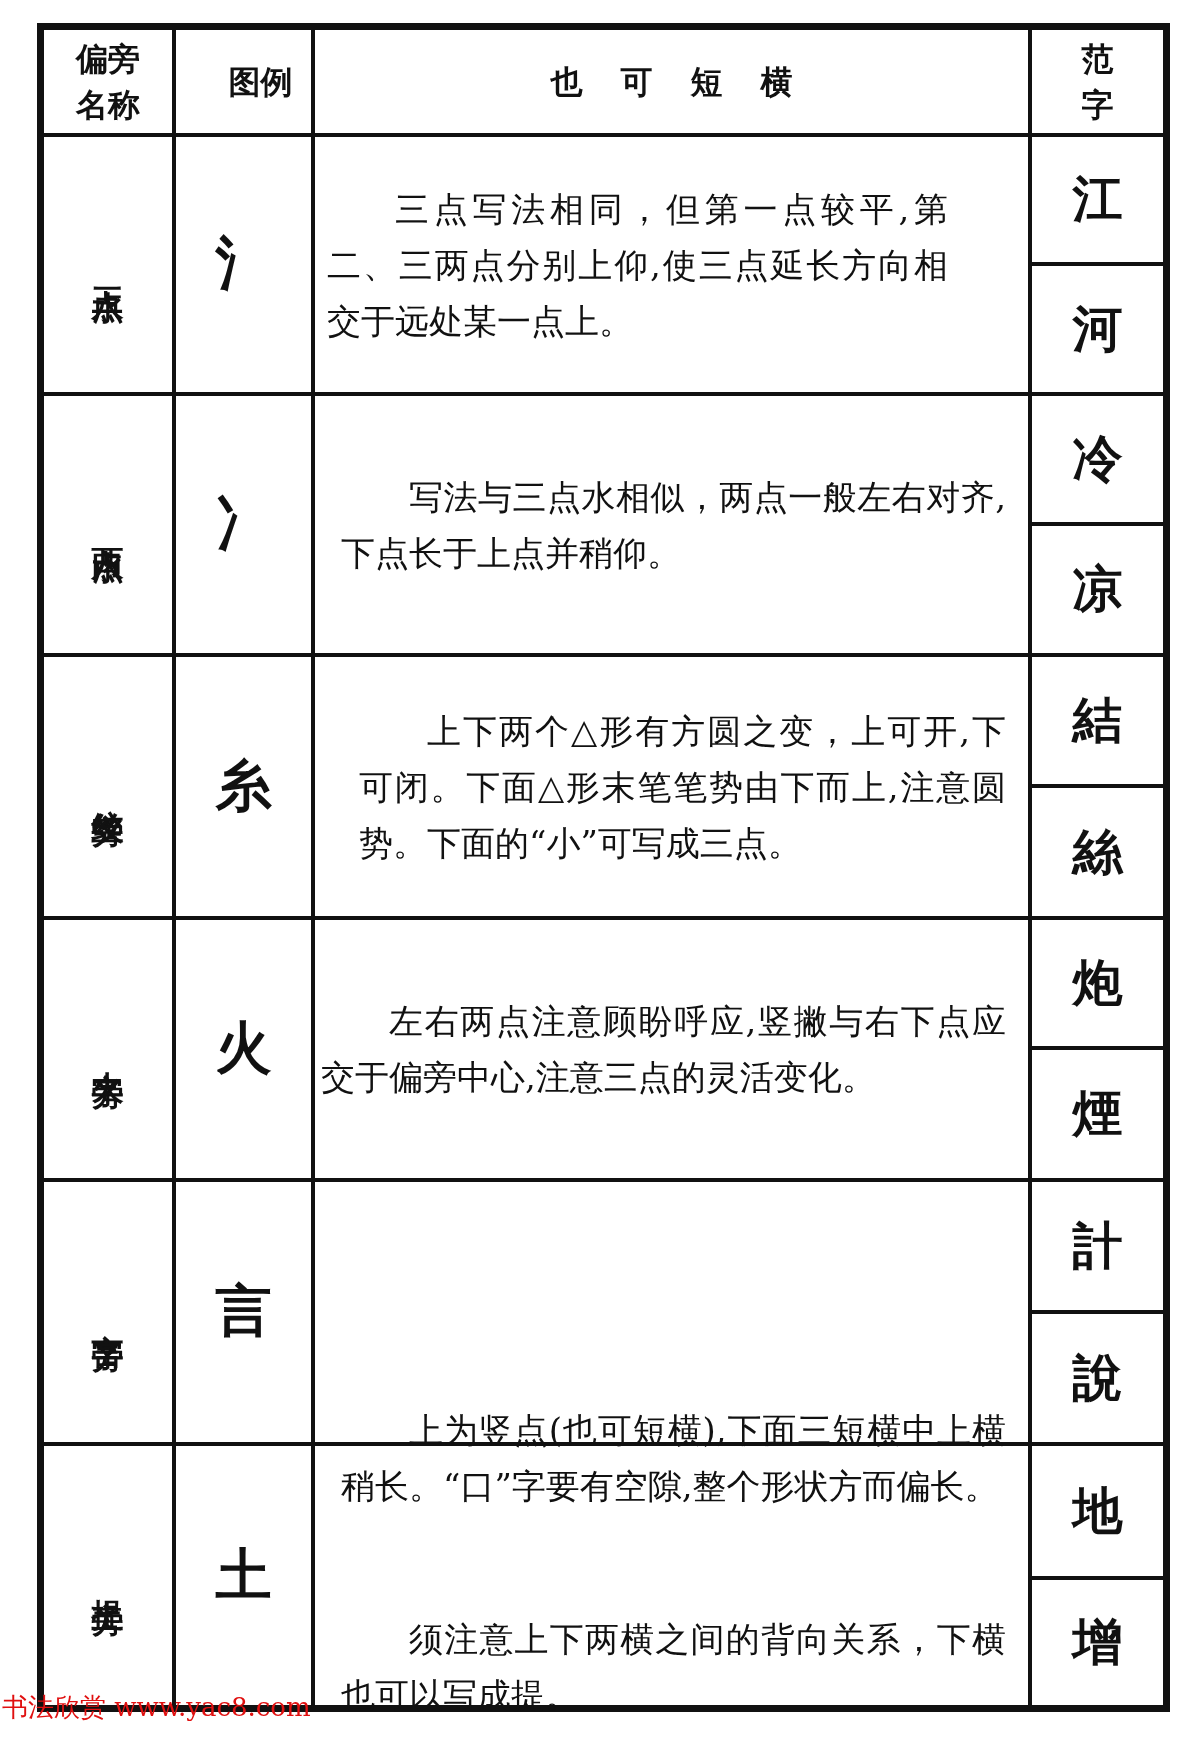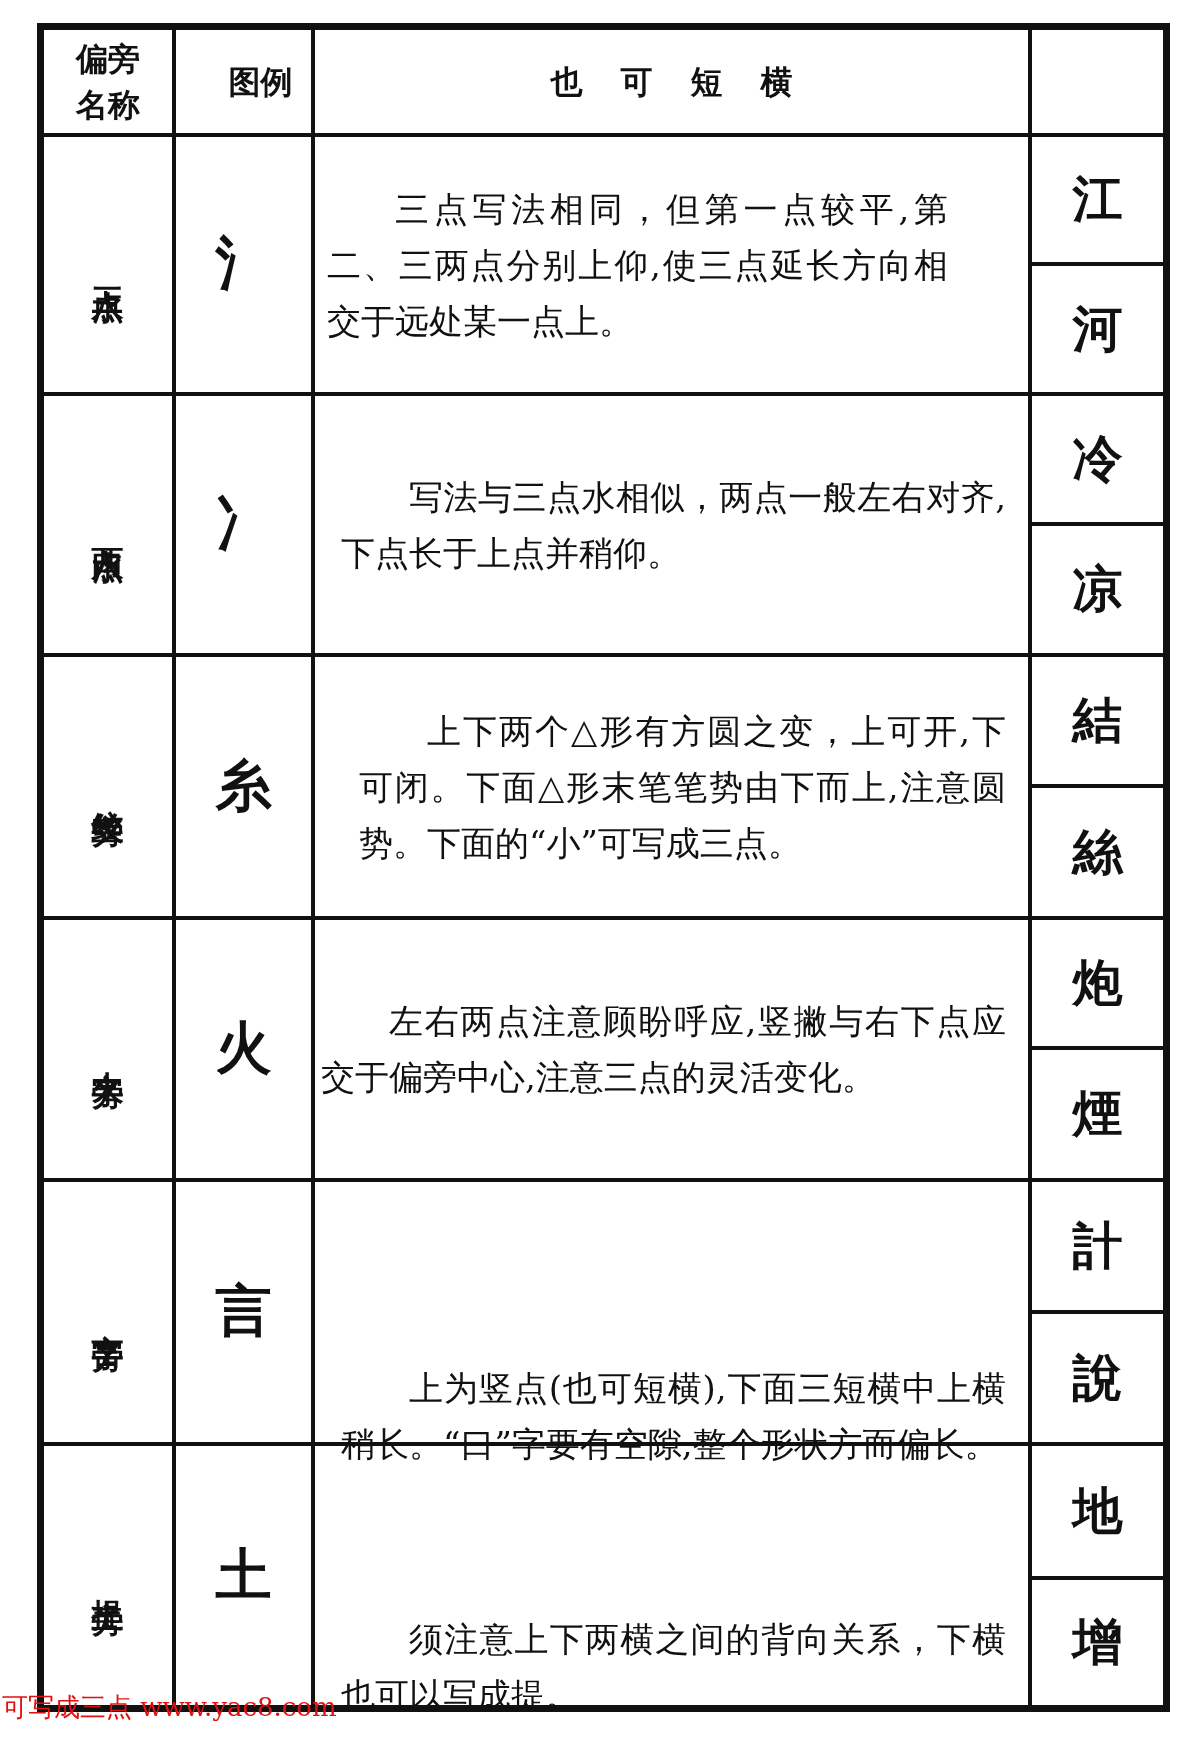"范字" div.cell { html: none -> <div>范字</div> }
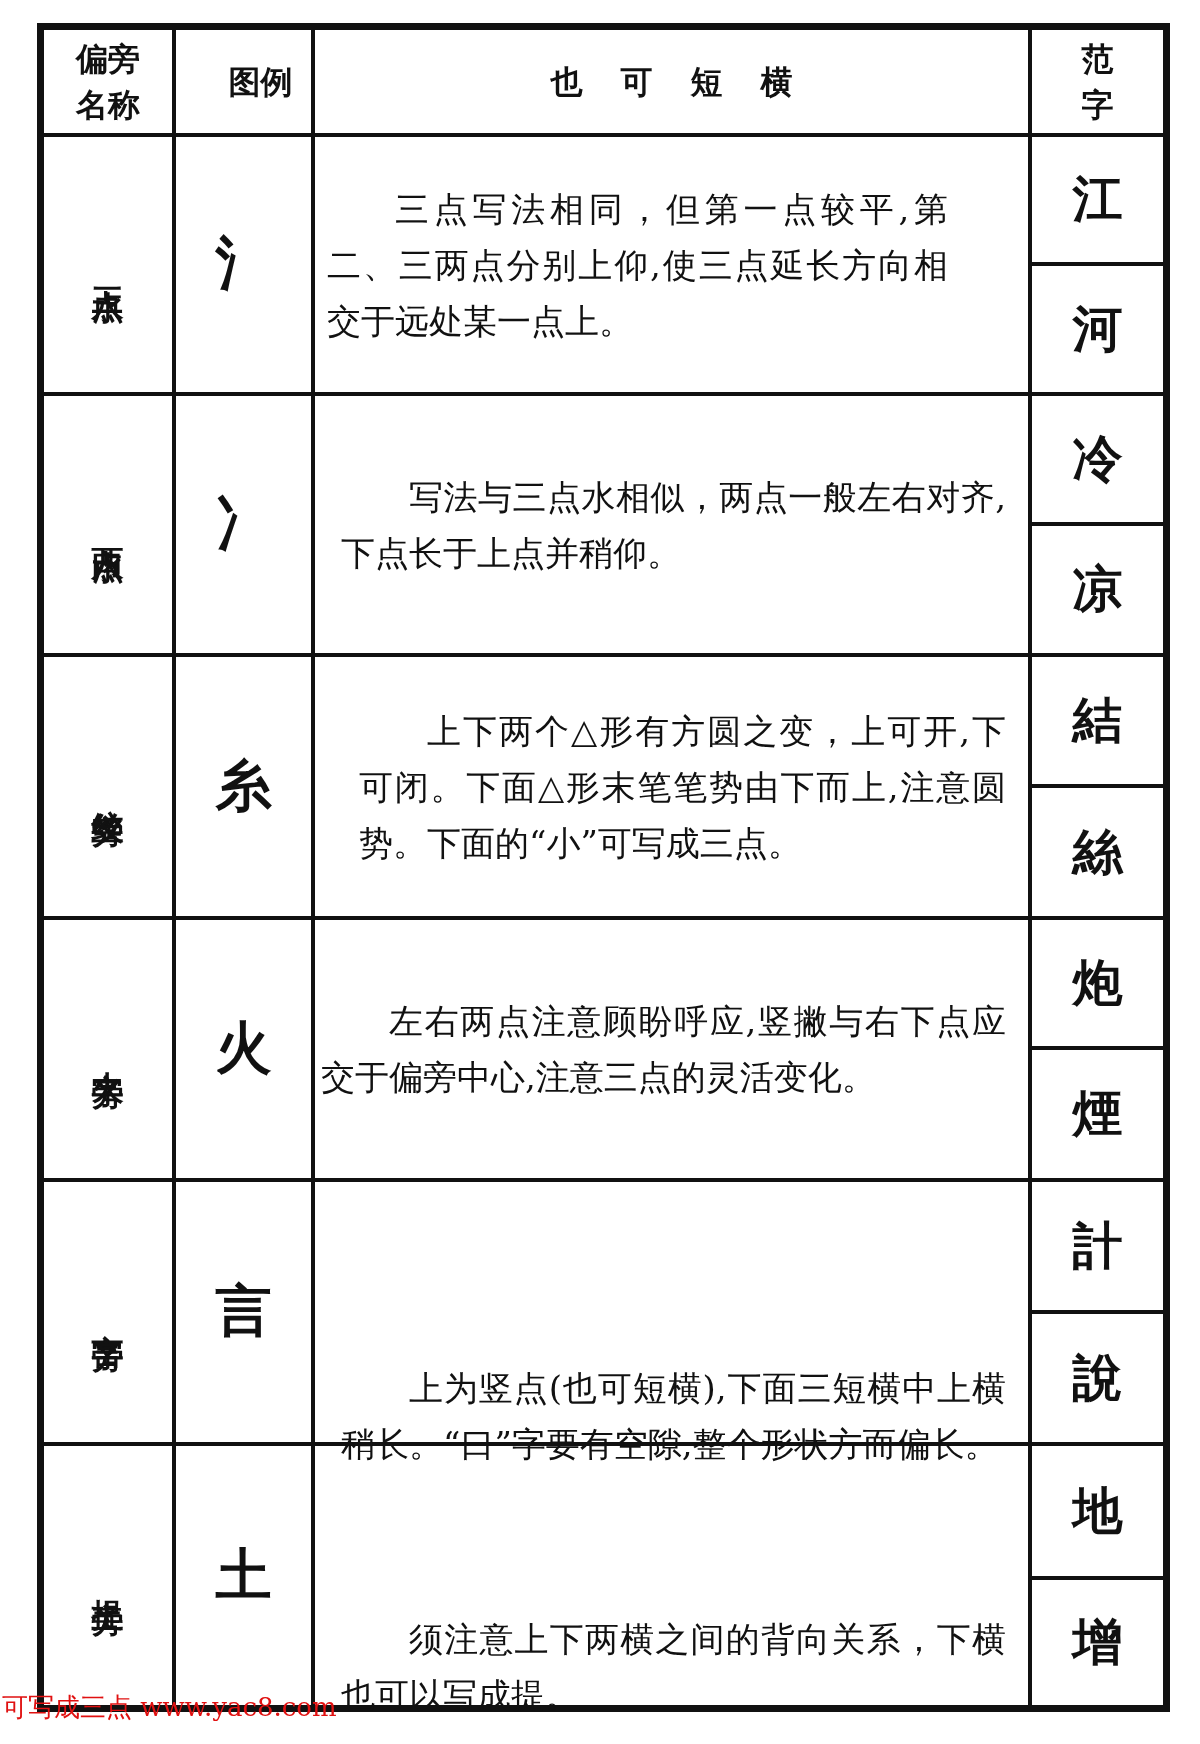"上为竖点(也可短横),下面三短横中上横稍长。“口”字要有空隙,整个形状方而偏长。" div.cell { align-items: none -> flex-end; top: 1220px -> 1152px }
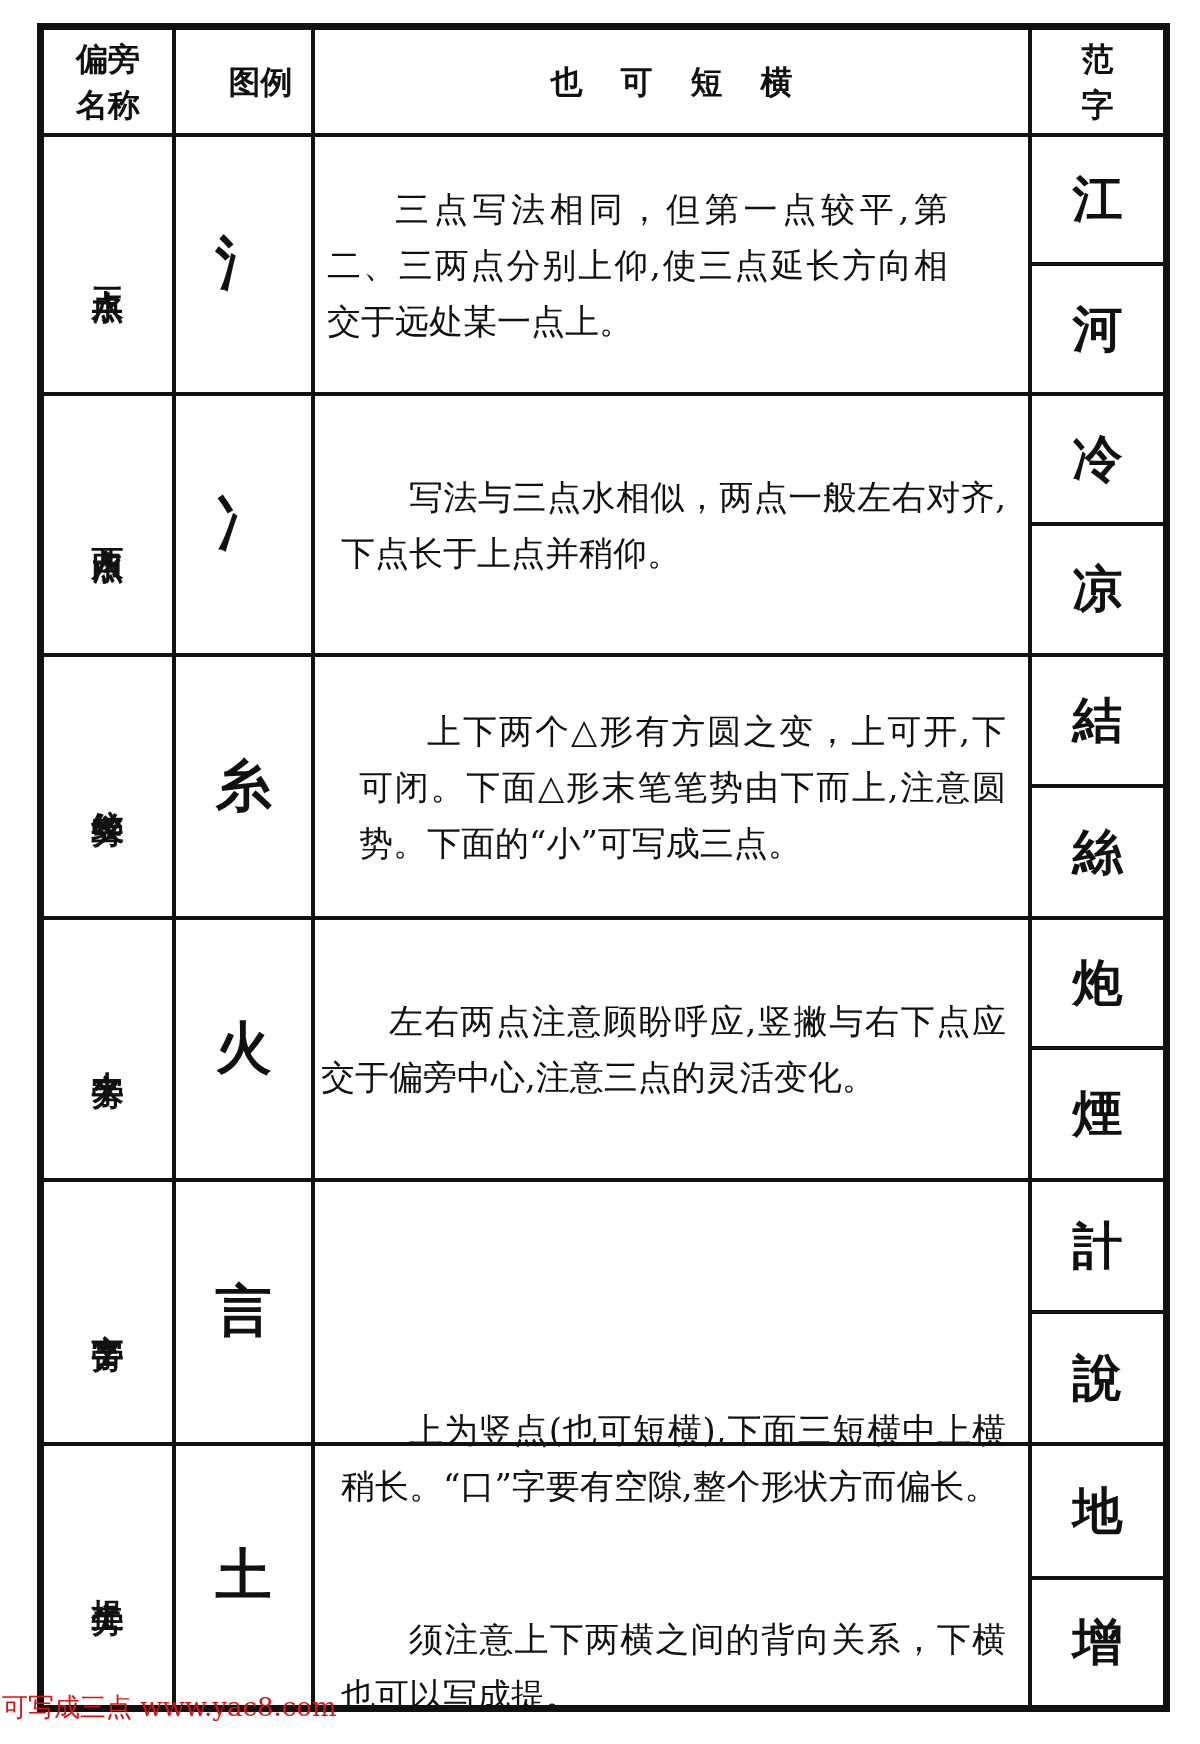"可写成三点 www.yac8.com" div.watermark { text: 可写成三点 -> 书法欣赏 }
